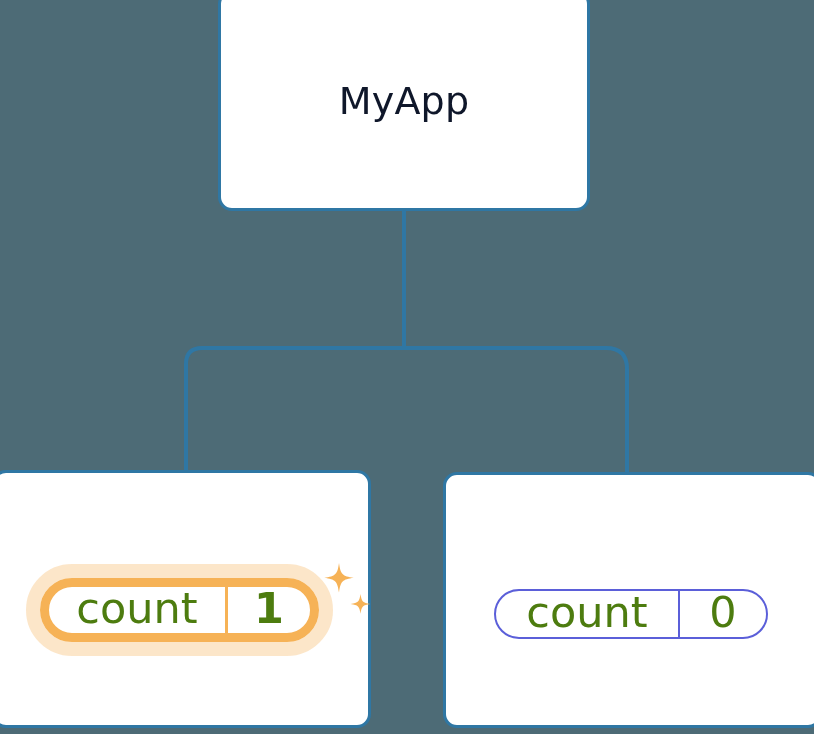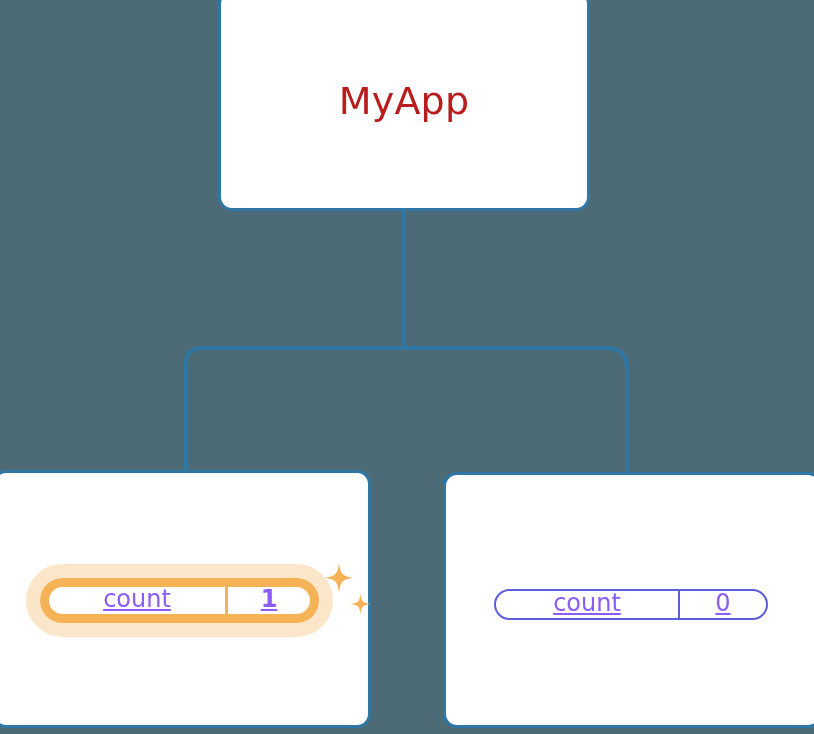"MyApp" .card-title { color: #b91c1c -> #0f172a }
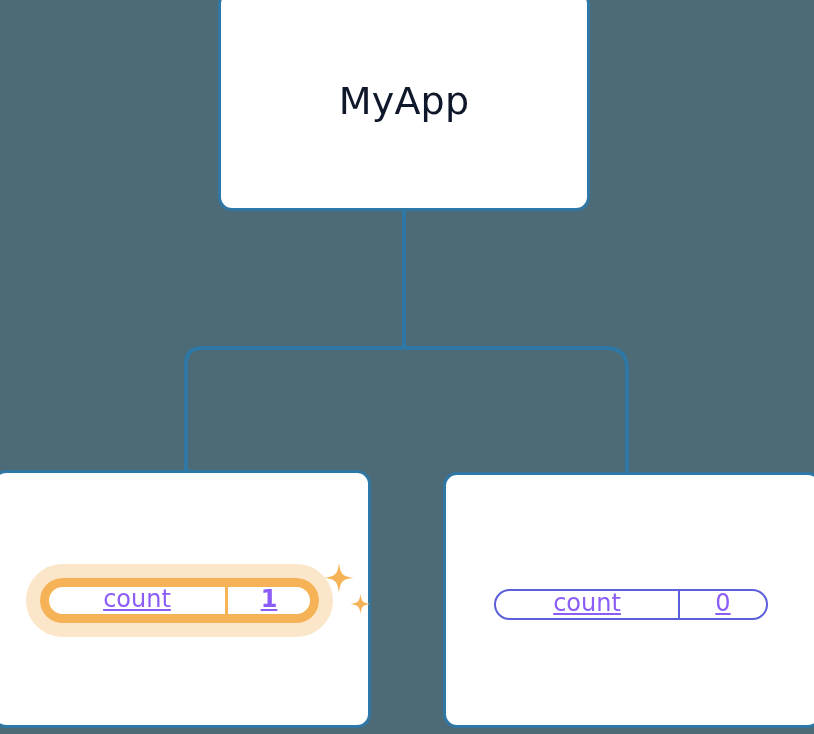"count" .pill-key, .pill-val { color: #8b5cf6 -> #4d7c0f; font-size: 24px -> 43px; text-decoration: underline -> none }
